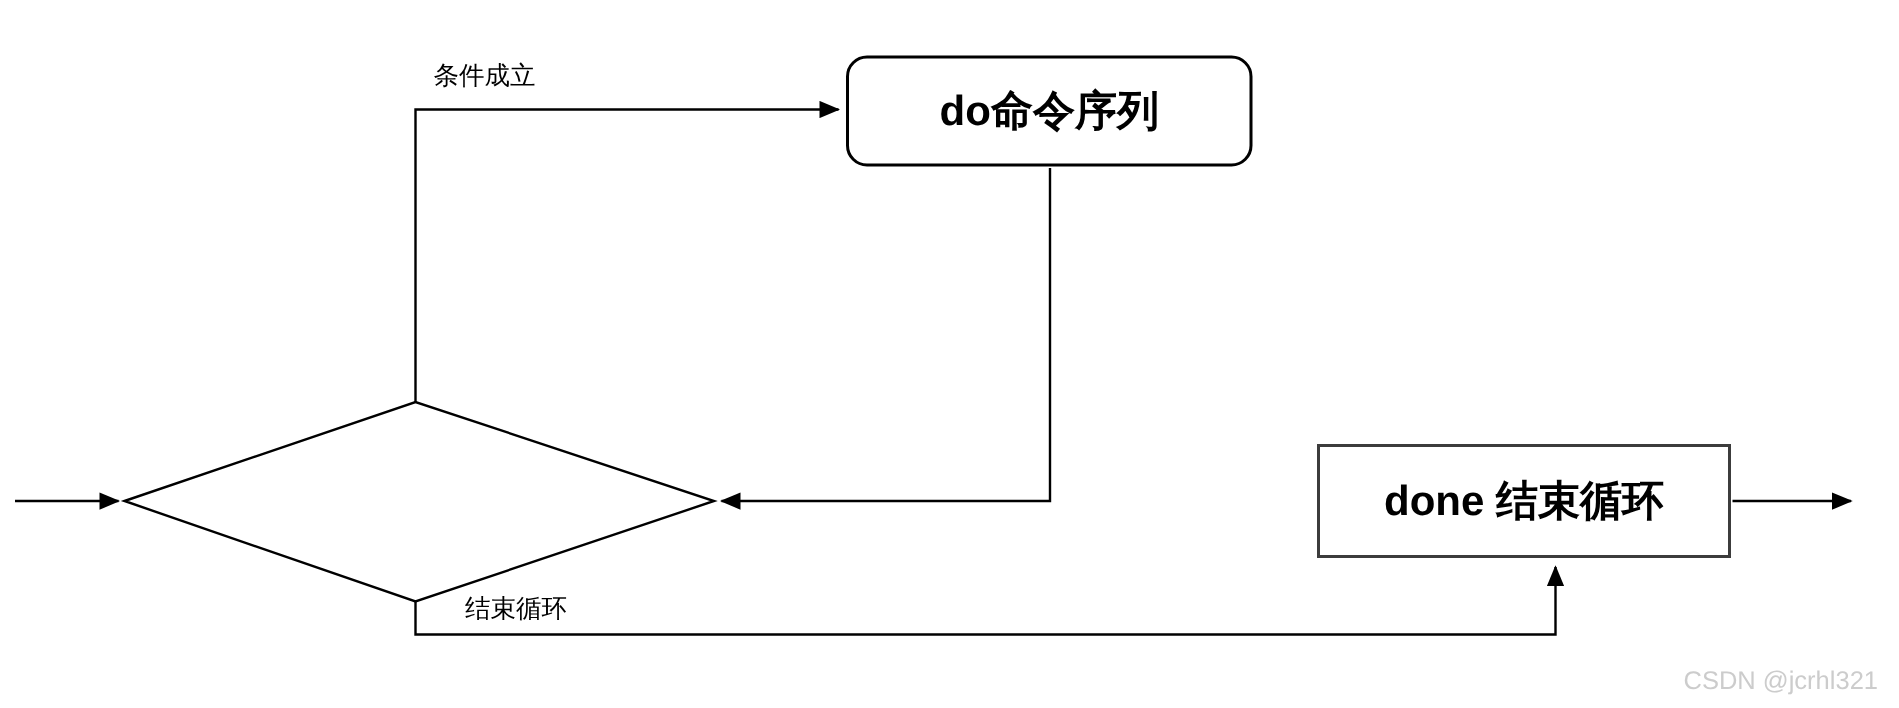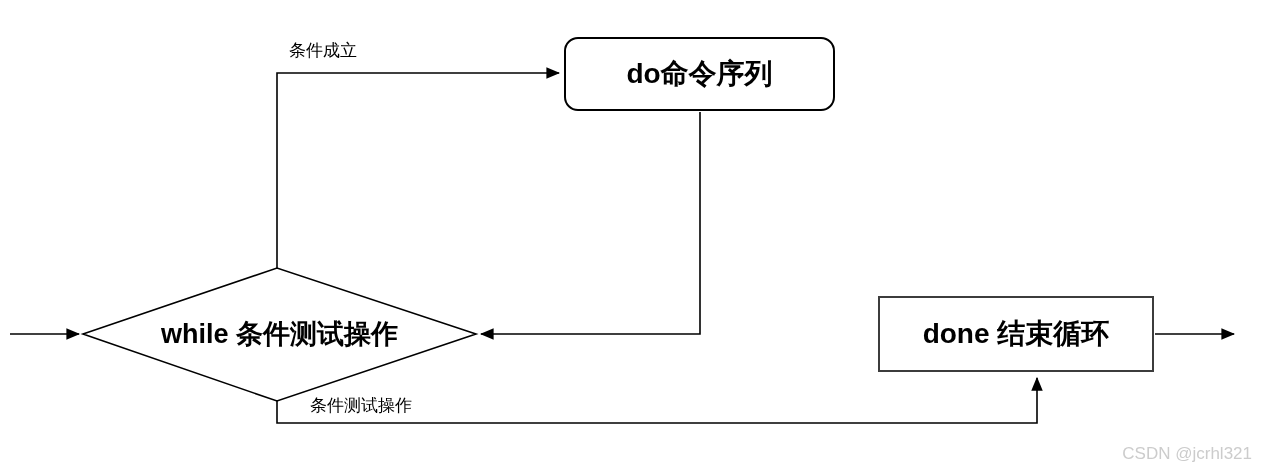"while 条件测试操作" div.diamond-label-wrap { html: <div> <span>while 条件测试操作</span> </div> -> none }
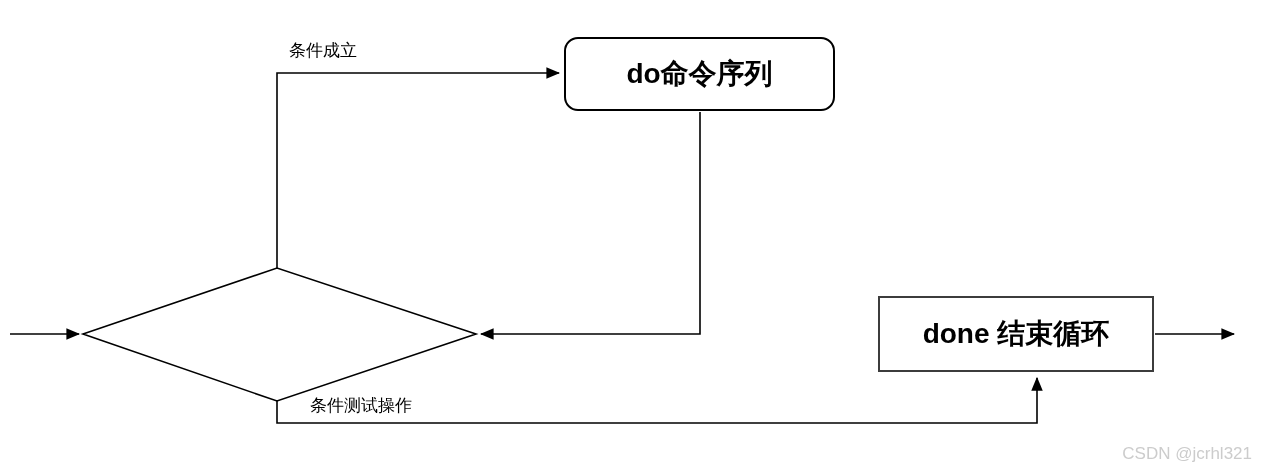"条件测试操作" div.edge-label { text: 条件测试操作 -> 结束循环 }
